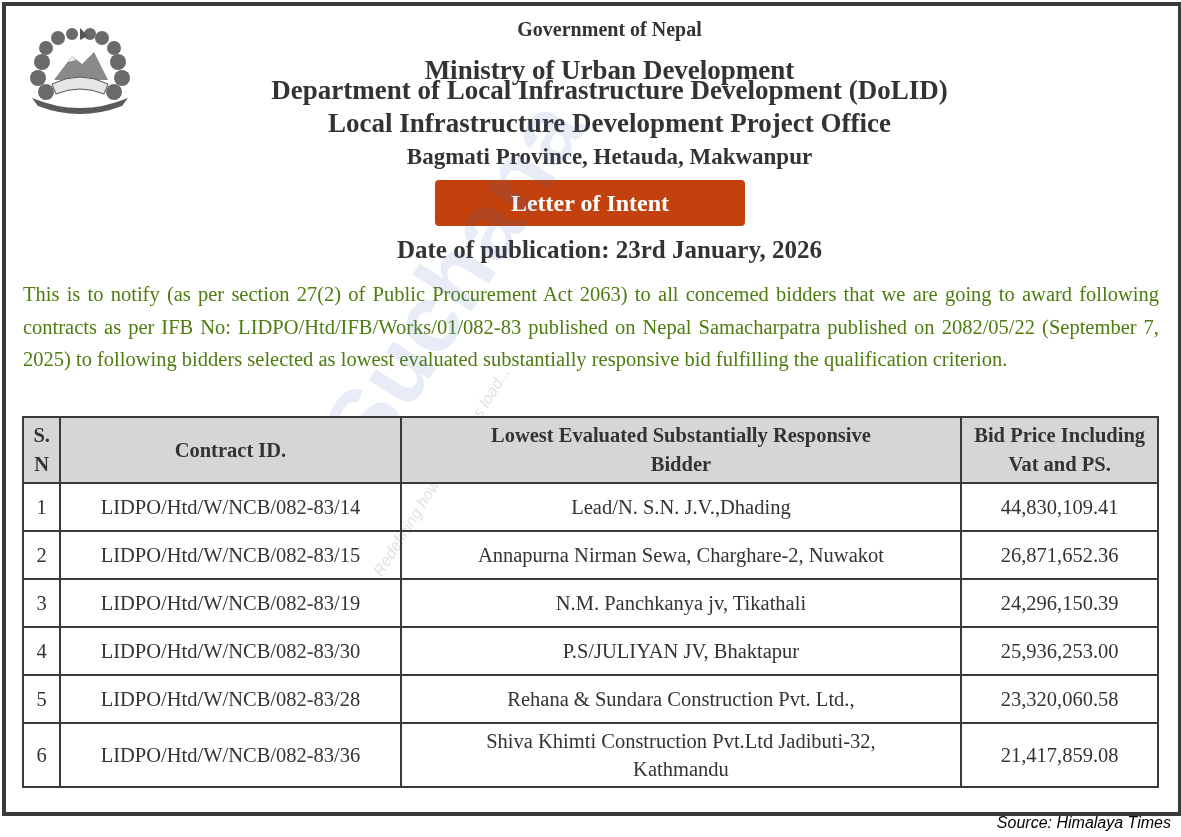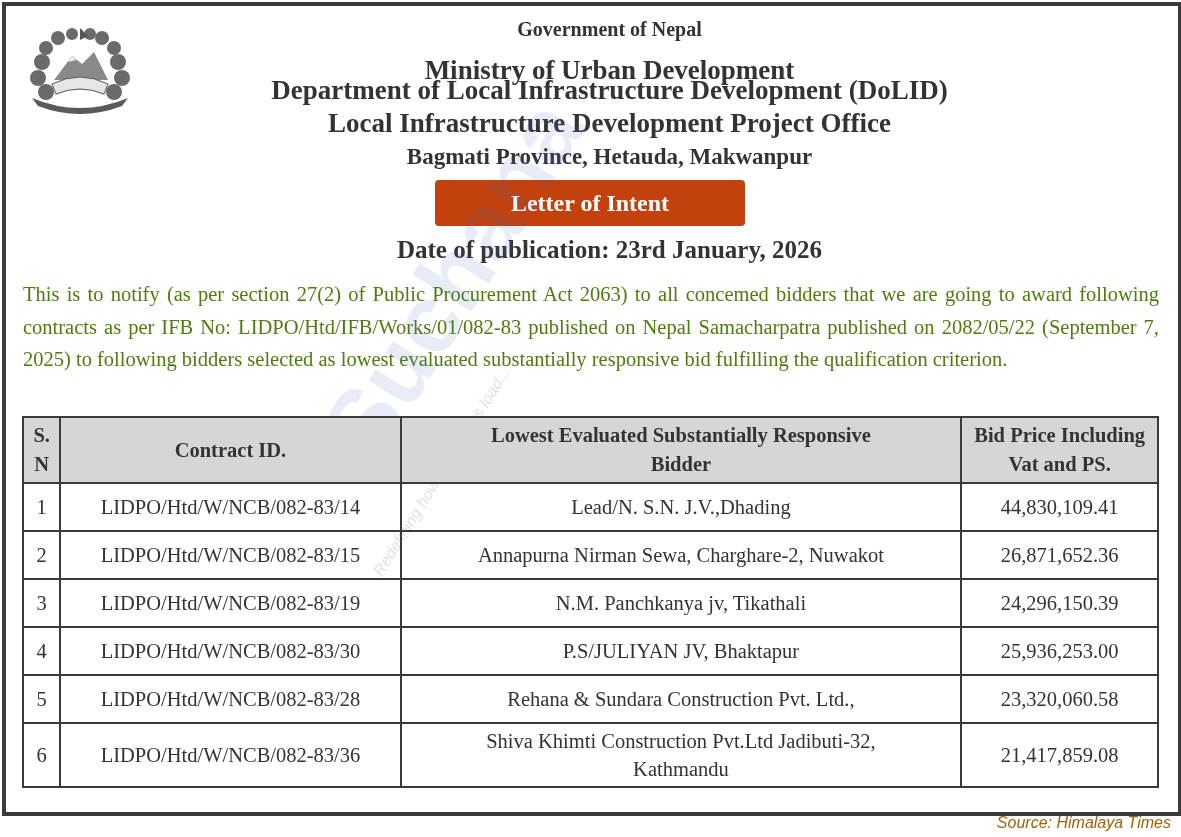"Source: Himalaya Times" .source { color: #a16207 -> #000000 }
